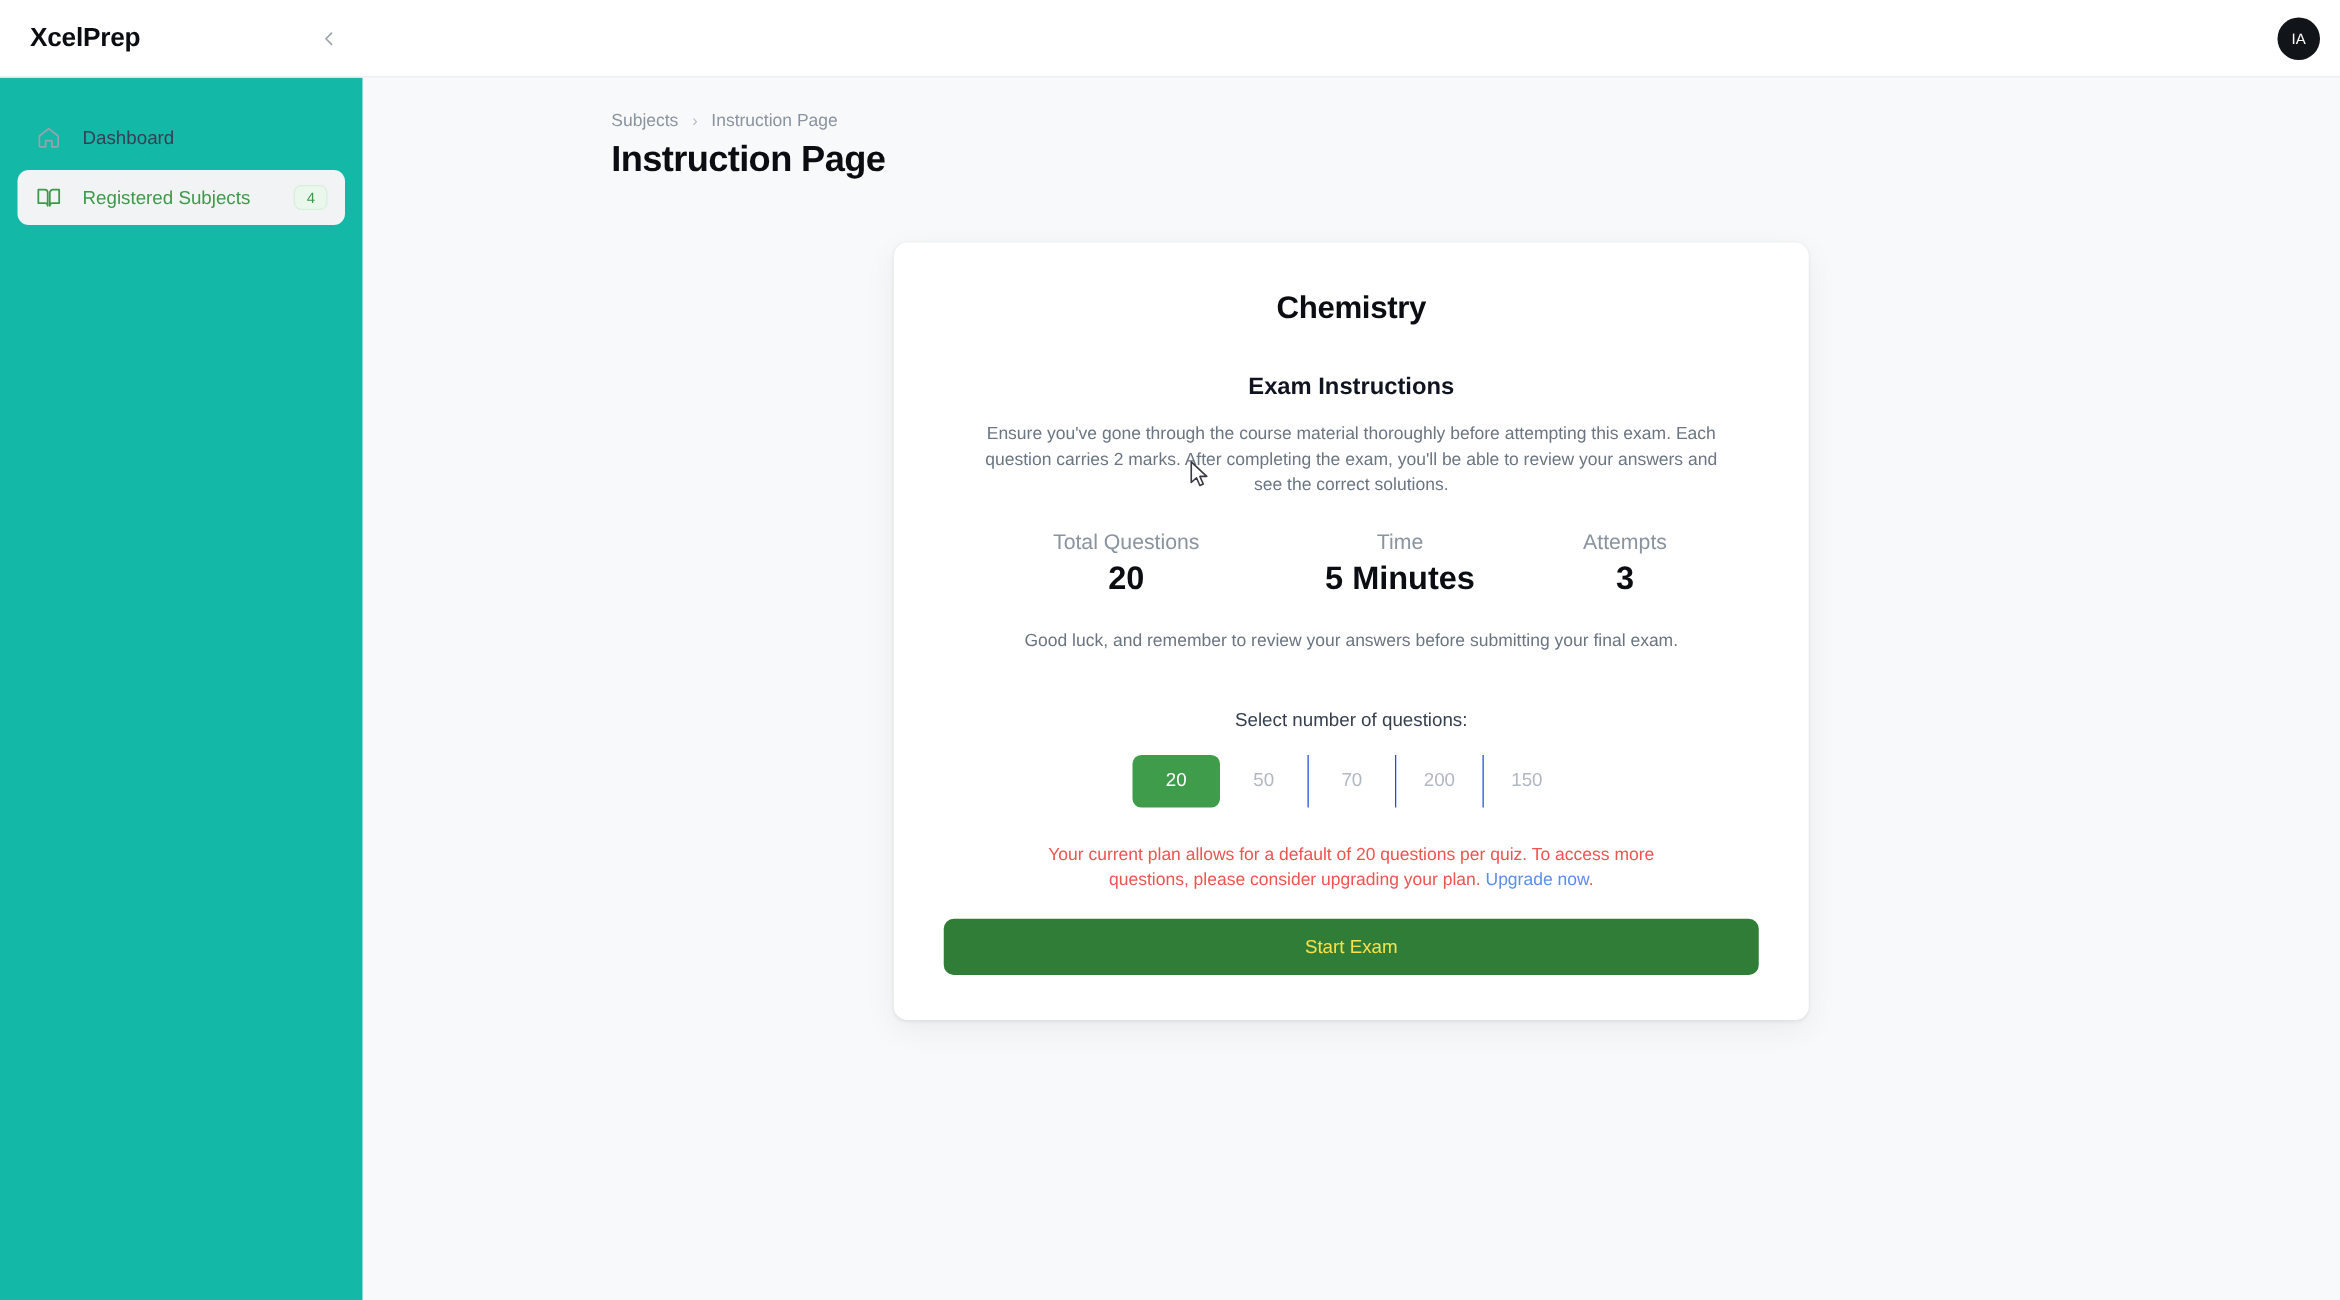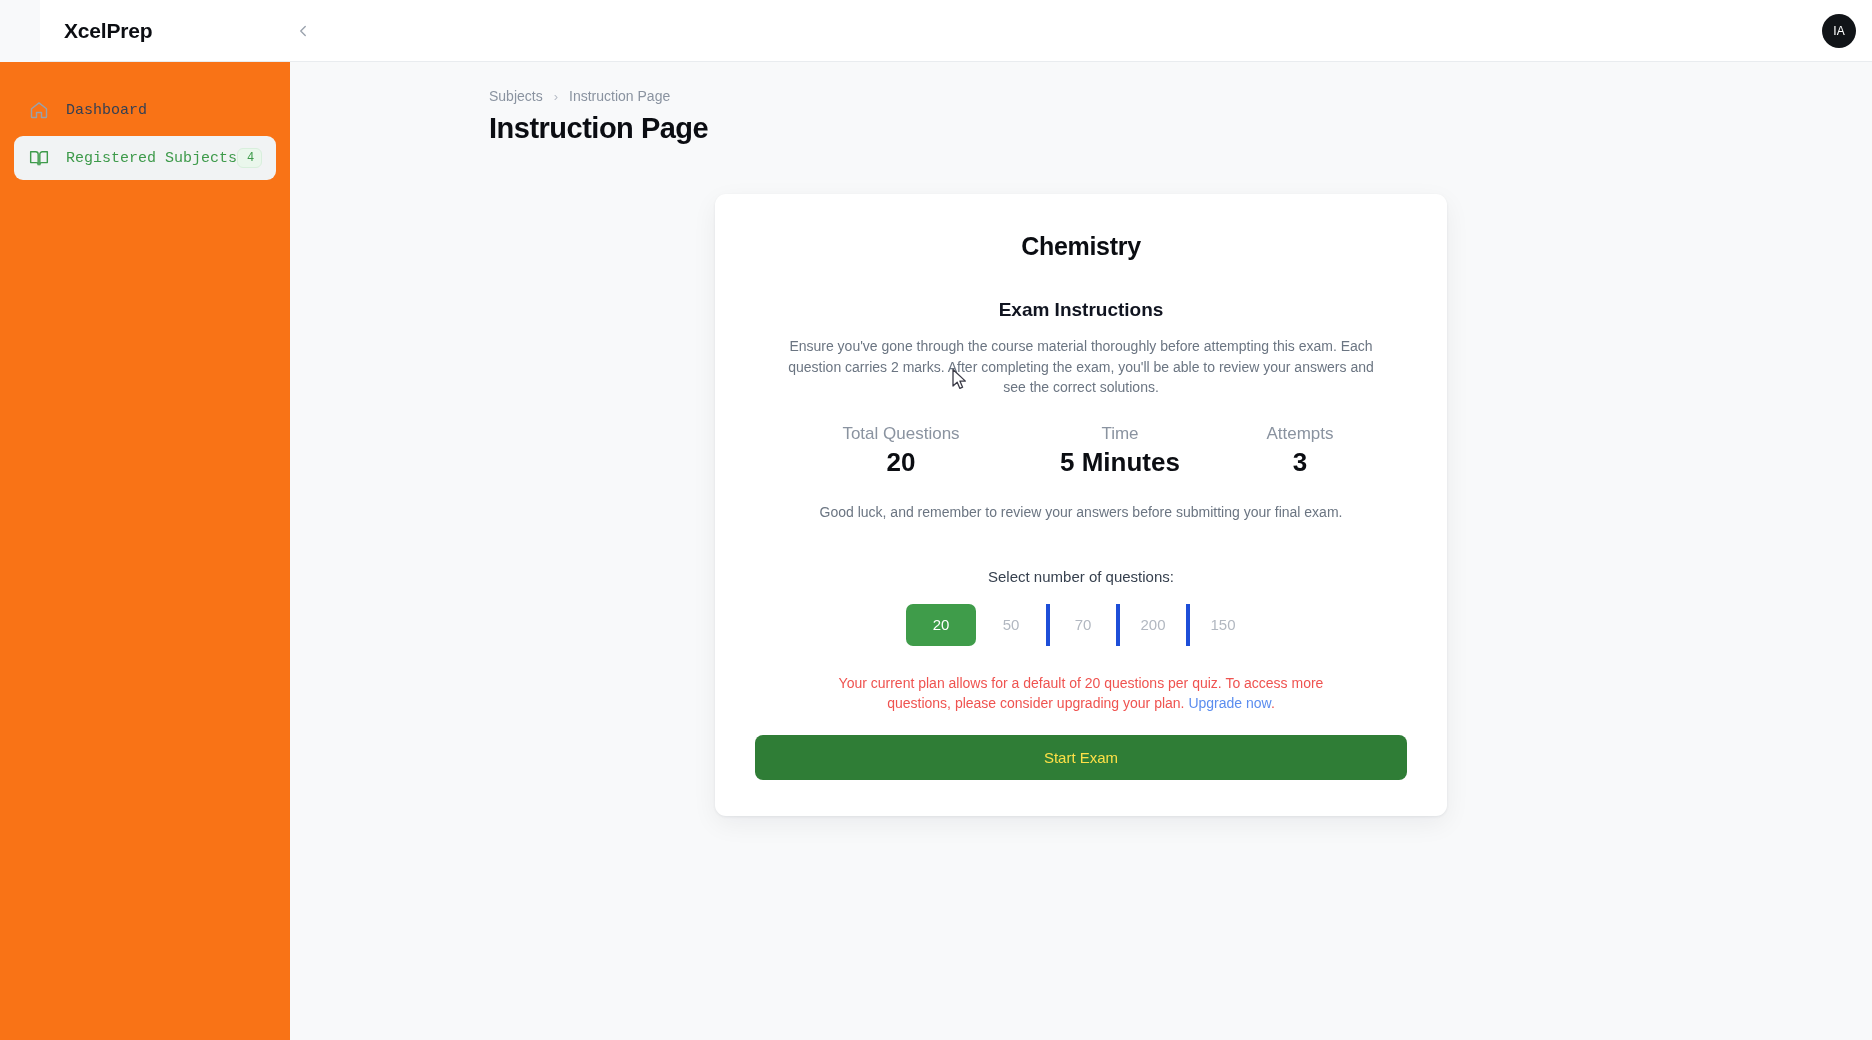"XcelPrep" .app-header { margin-left: 40px -> none }
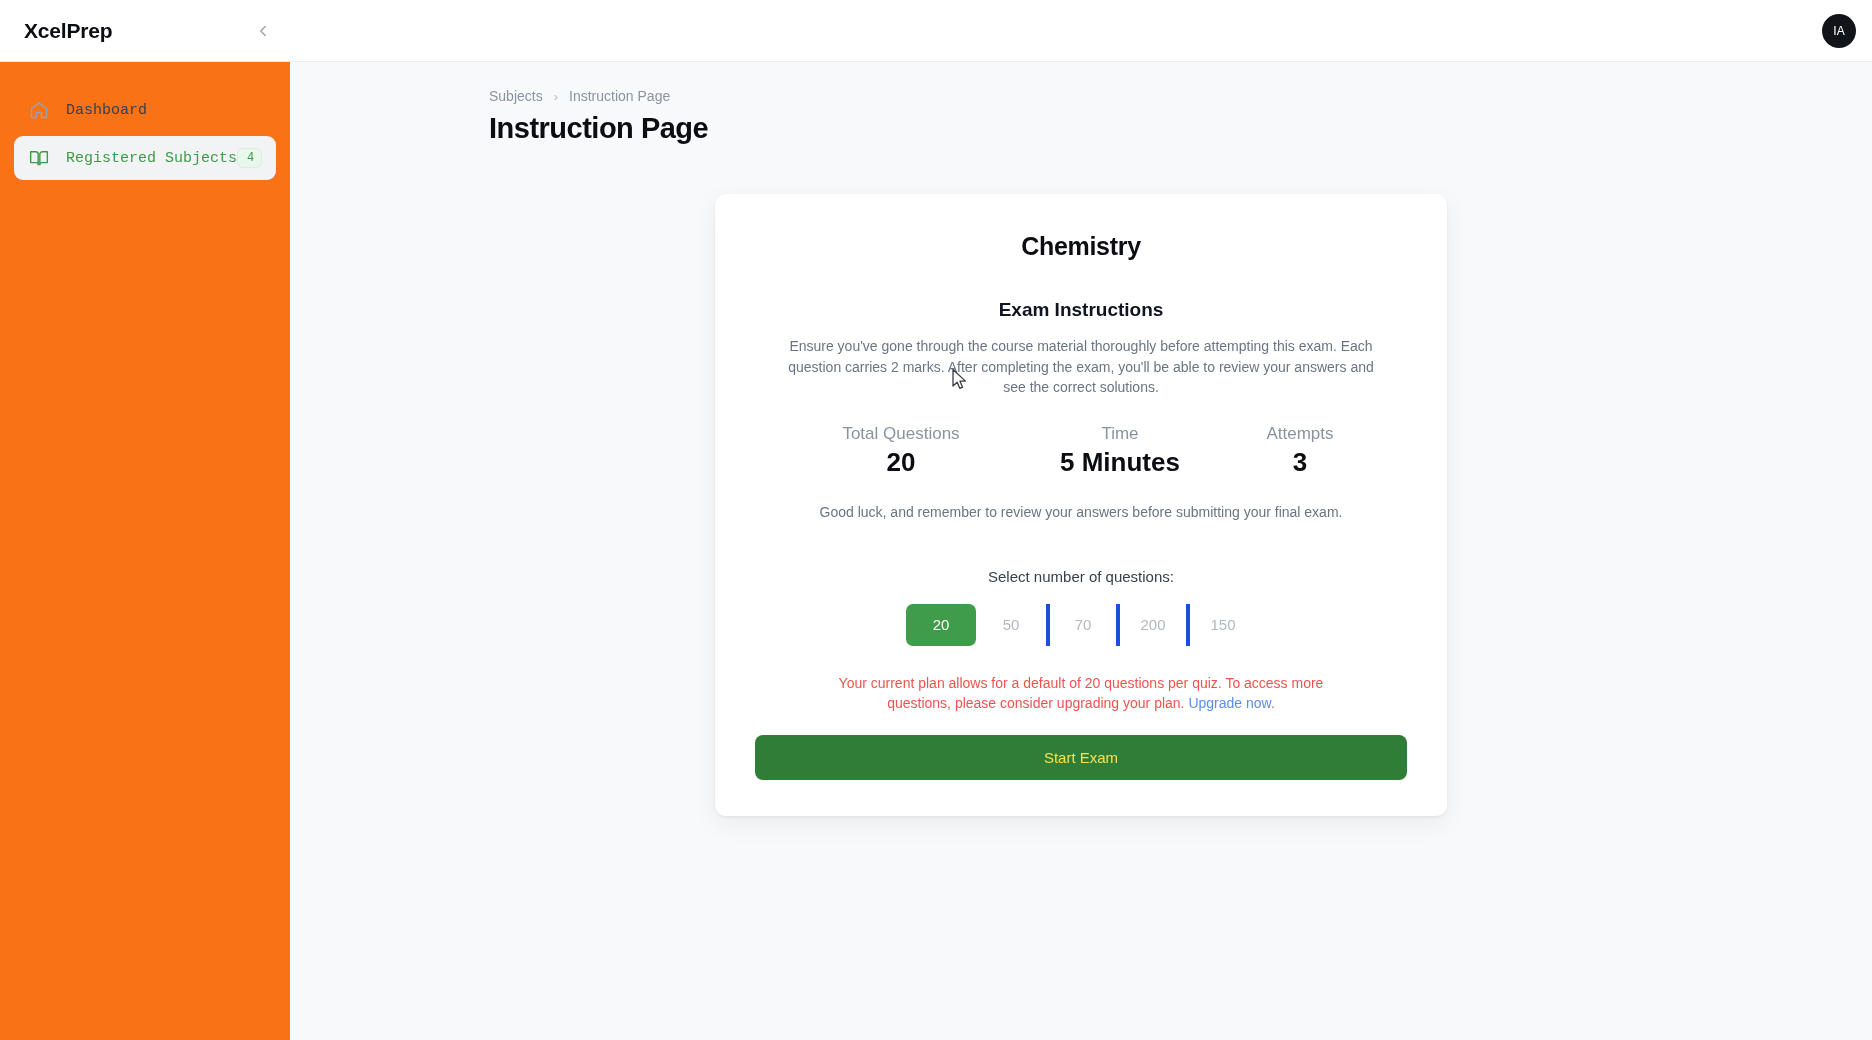"Dashboard" .sidebar { background: #f97316 -> #14b8a6; font-family: Liberation Mono, monospace -> none }
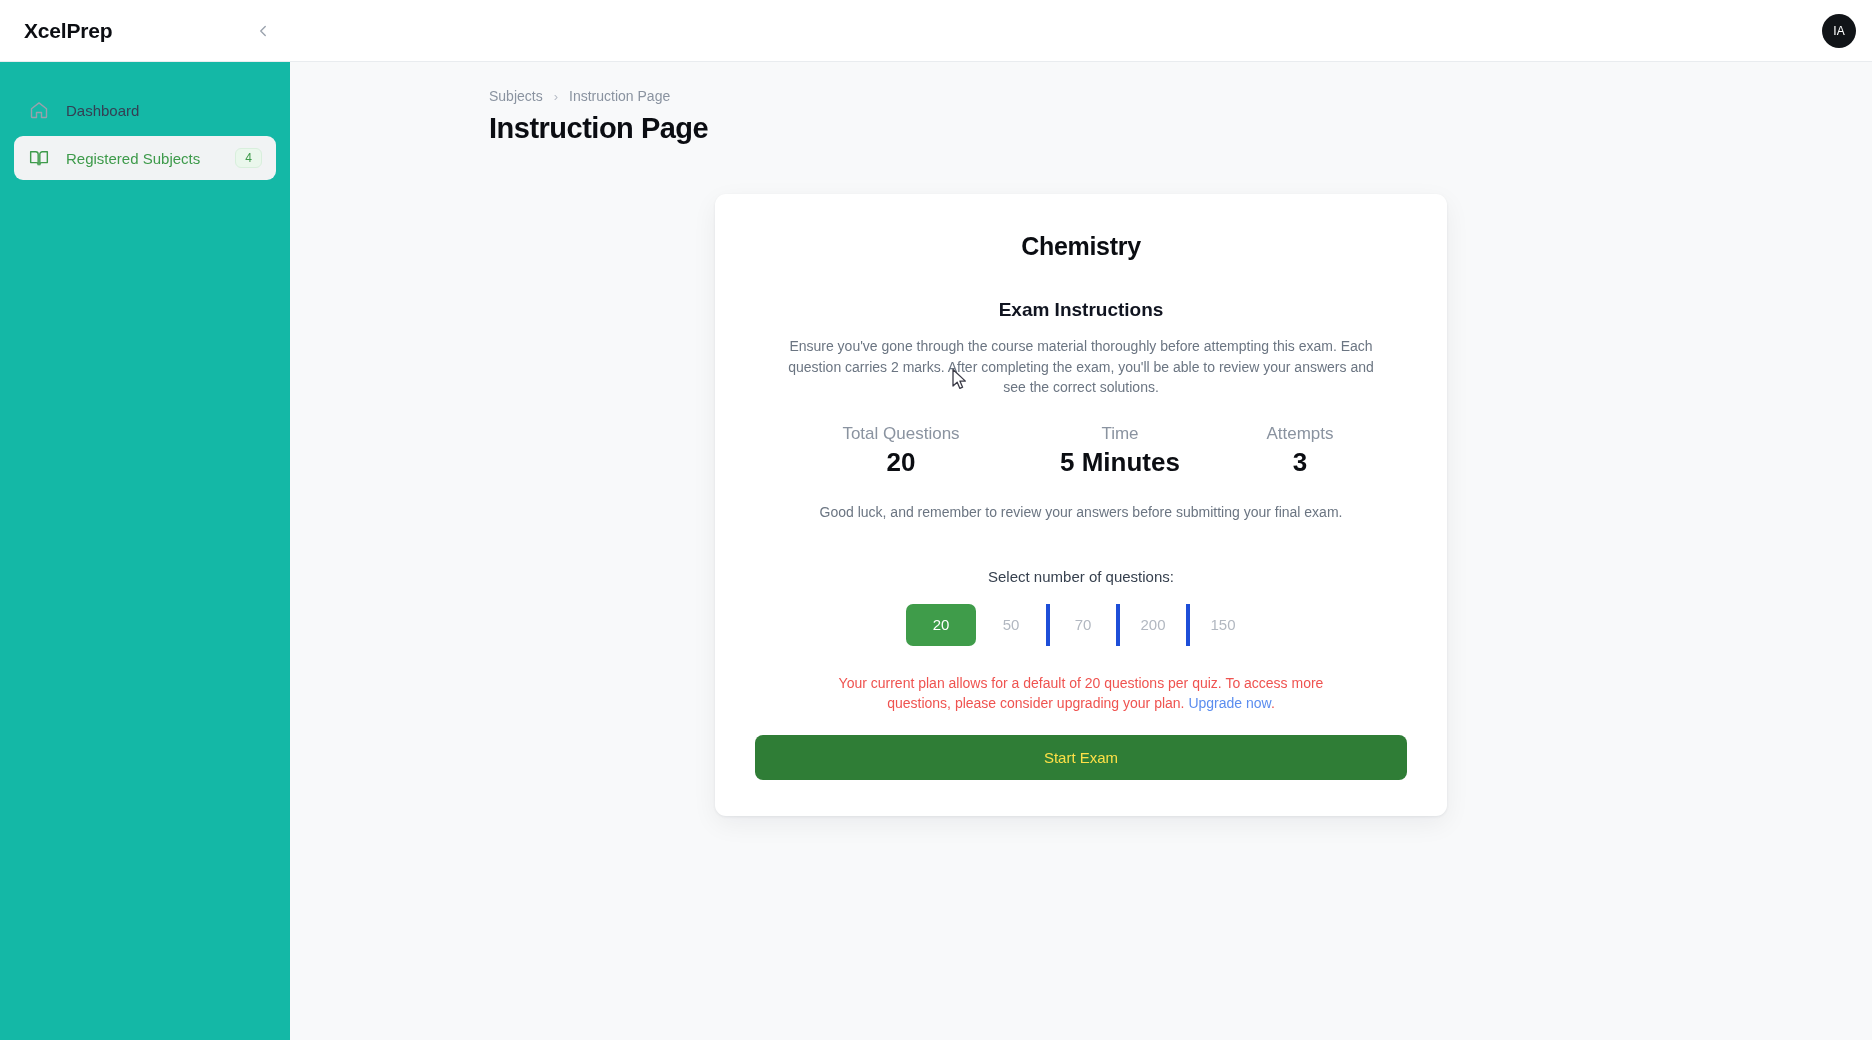"70" .seg-btn { border-left: 4px solid #1d4ed8 -> 1px solid #1d4ed8 }
